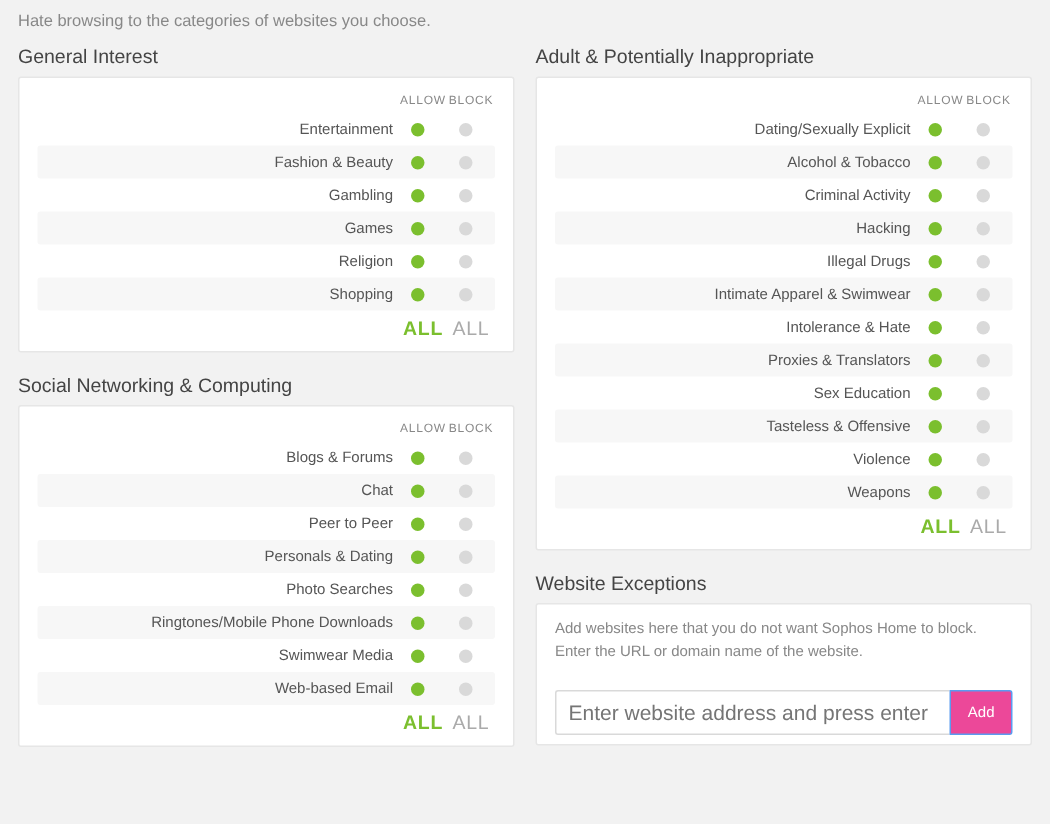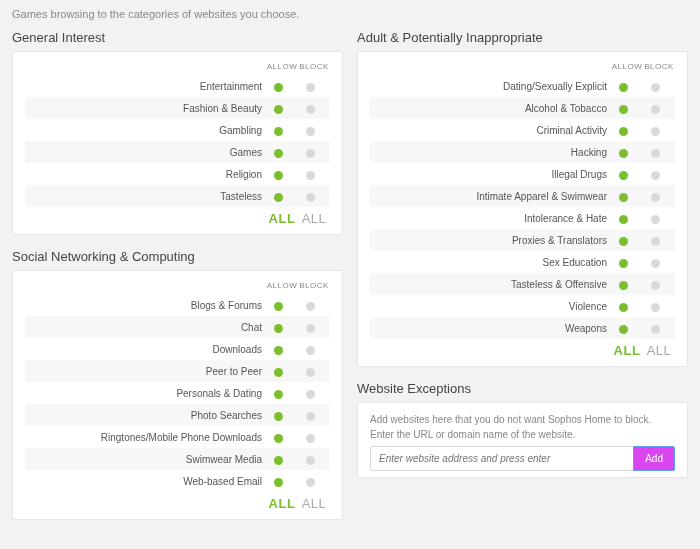"Games browsing to the categories" div.desc { text: Games -> Hate }
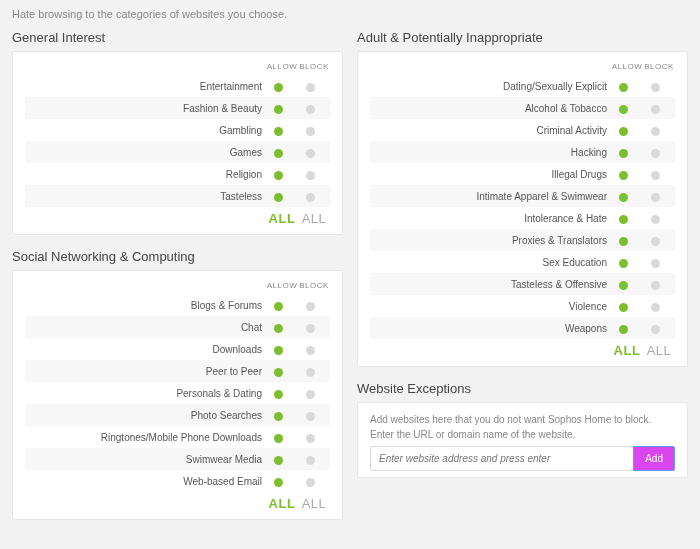"Tasteless" div.row-label { text: Tasteless -> Shopping }
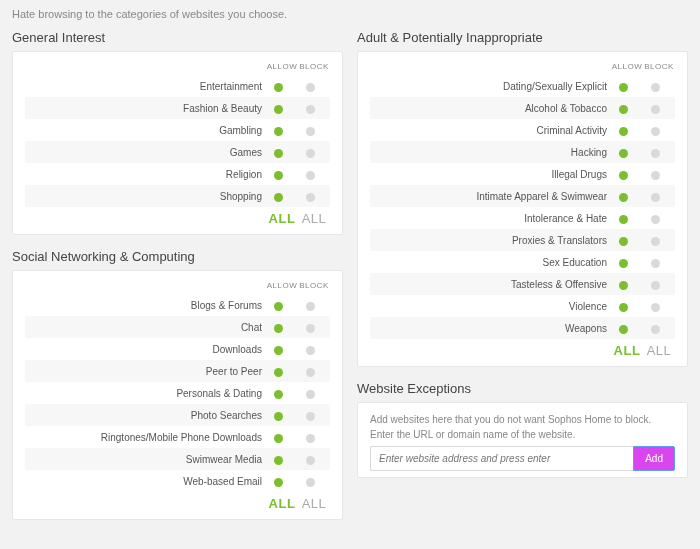"Downloads" div.row { html: <div> <div>Downloads</div> <div><span></span></div> <div><span></span></div> </div> -> none }
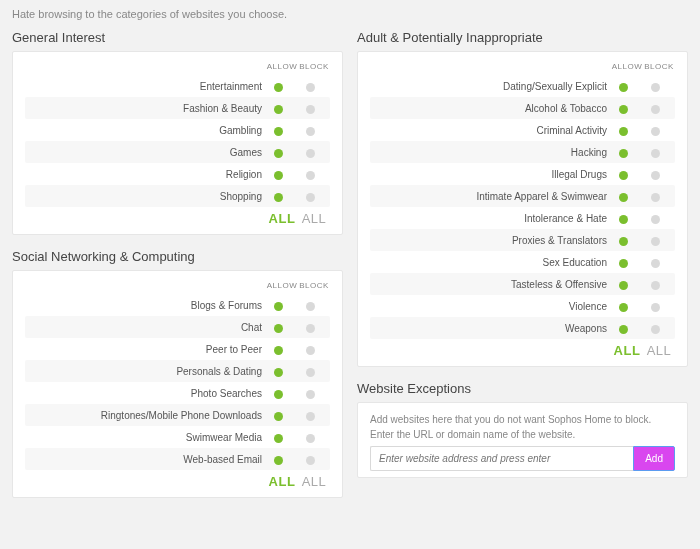"Add websites here that you" .except-desc { margin-bottom: 4px -> 18px }
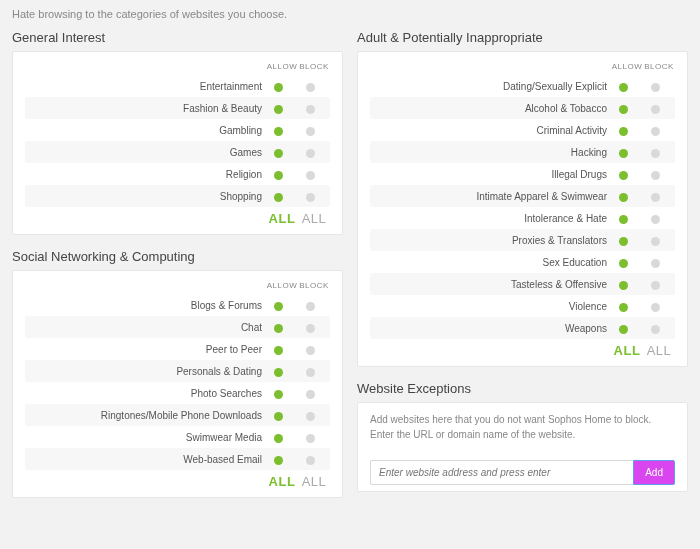"Enter website address and press" .input-row input { font-size: 10px -> 14px; font-style: italic -> none }
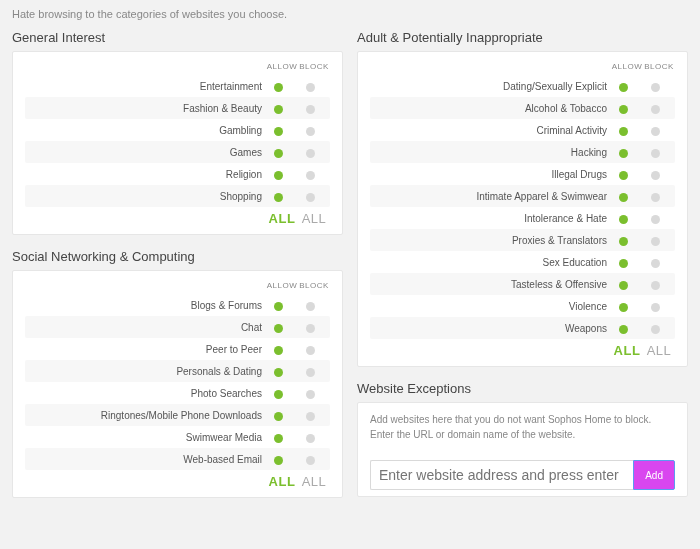"Add" .input-row button { background: #d946ef -> #ec4899 }
